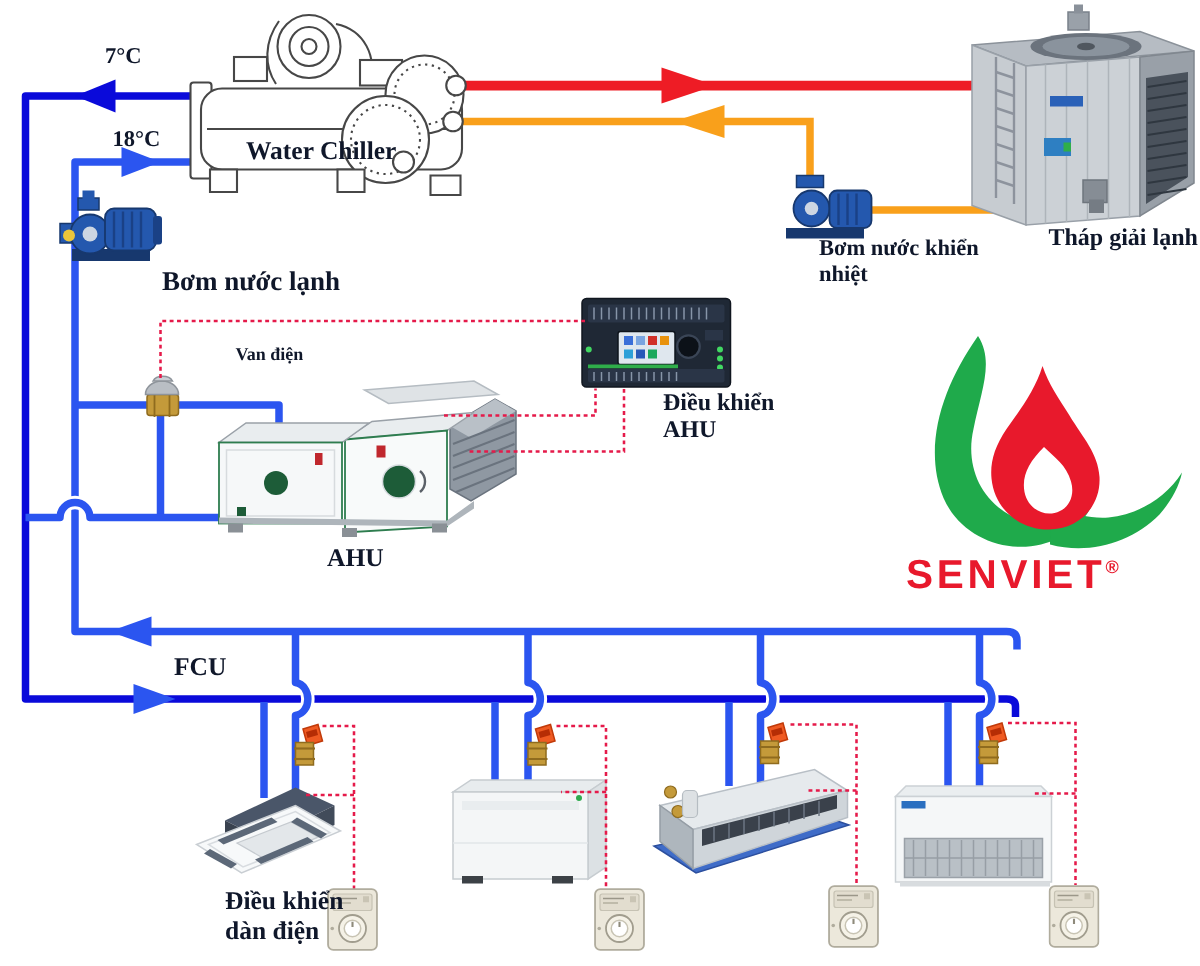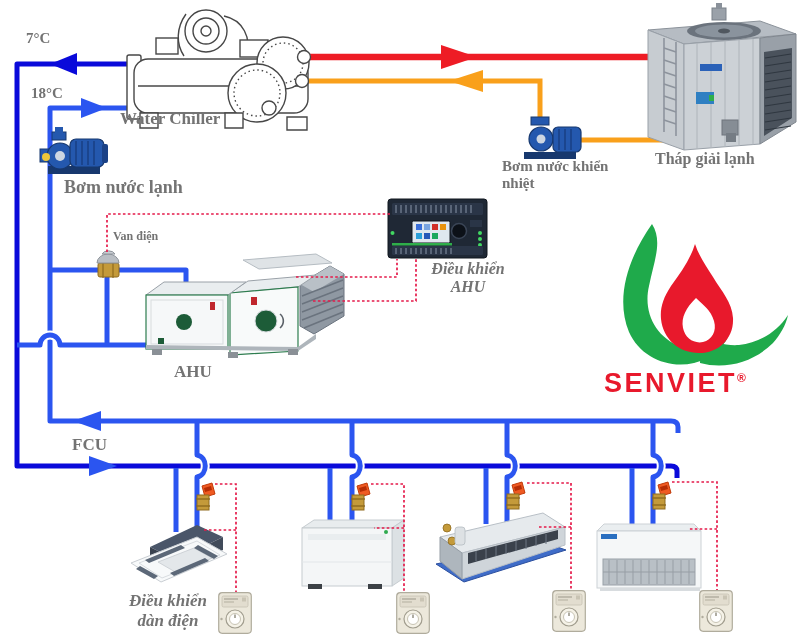"7°C" .lbl { color: #737373 -> #0f172a; margin-left: none -> 44px }
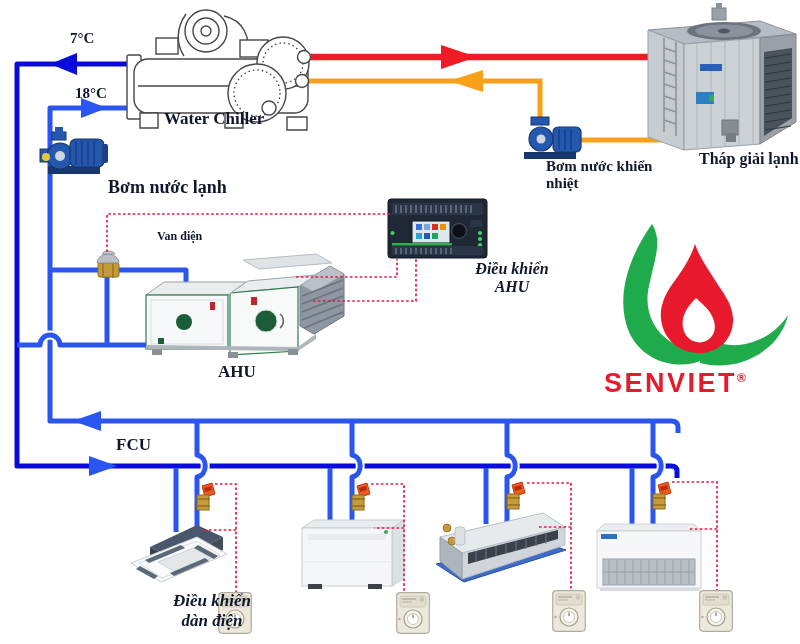"Water Chiller" div.lbl { top: 109px -> 91px }
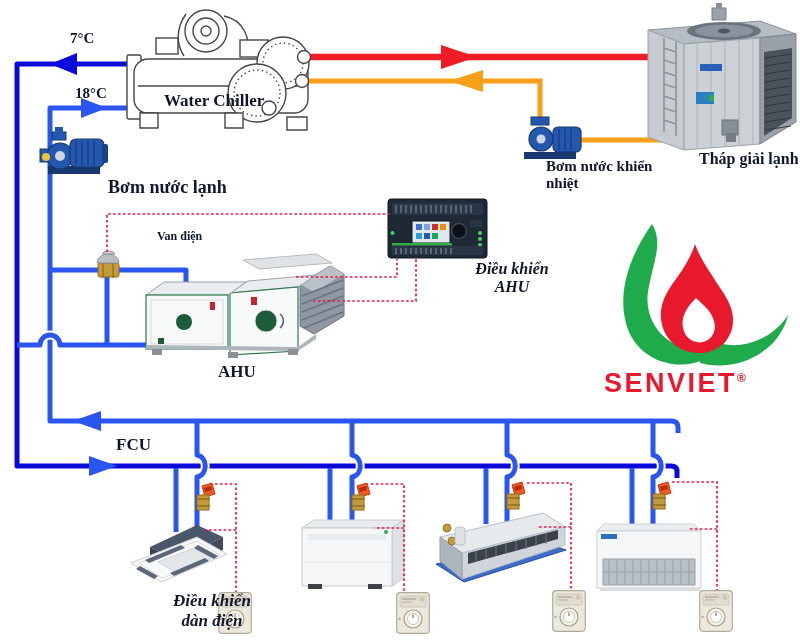"Điều khiển" .lbl.center { font-style: italic -> none; text-align: center -> left }
